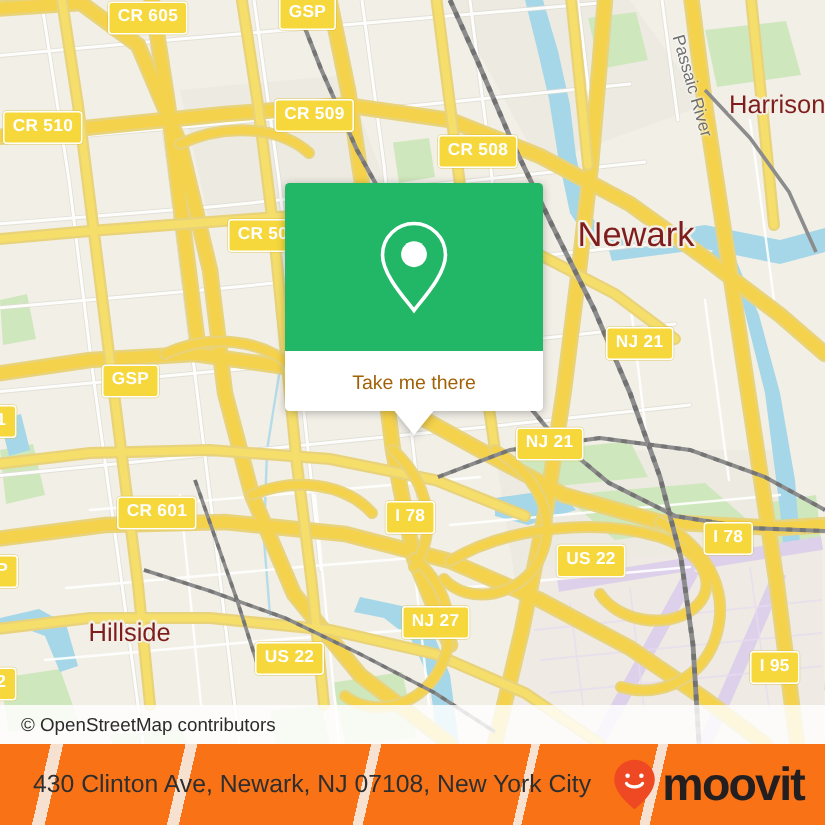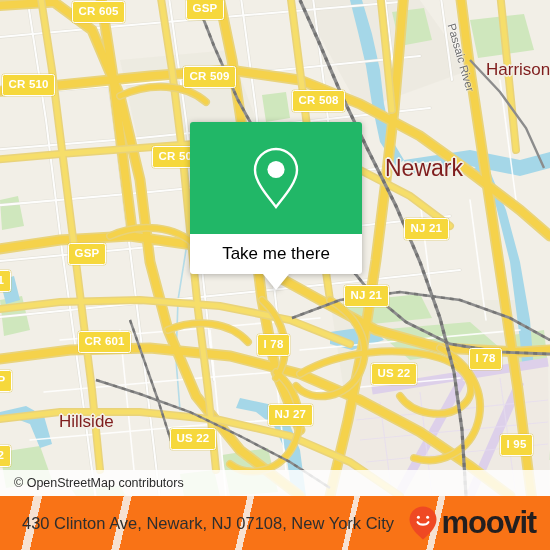"Newark" div.place-label { margin-top: 12px -> none }
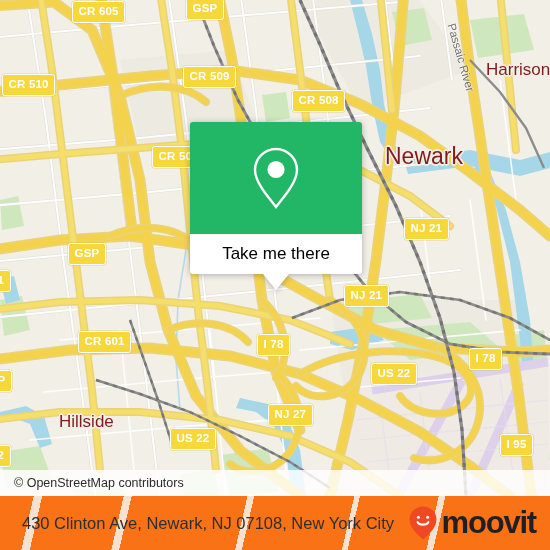"Take me there" #popup-foot span { color: #000000 -> #a16207; font-size: 17px -> 13px }
